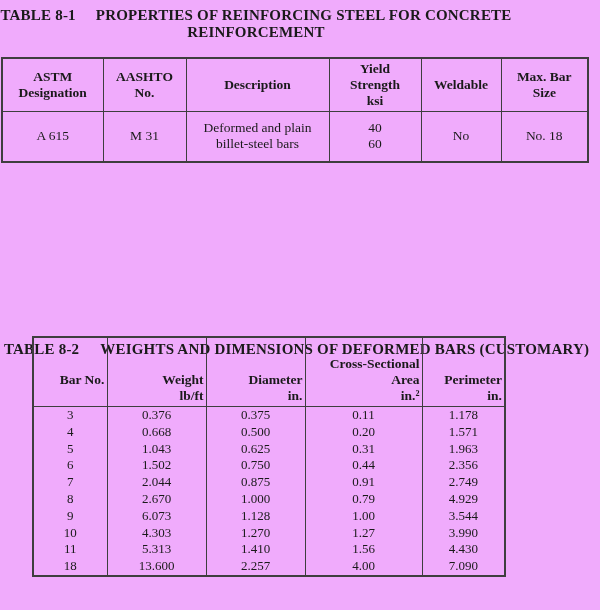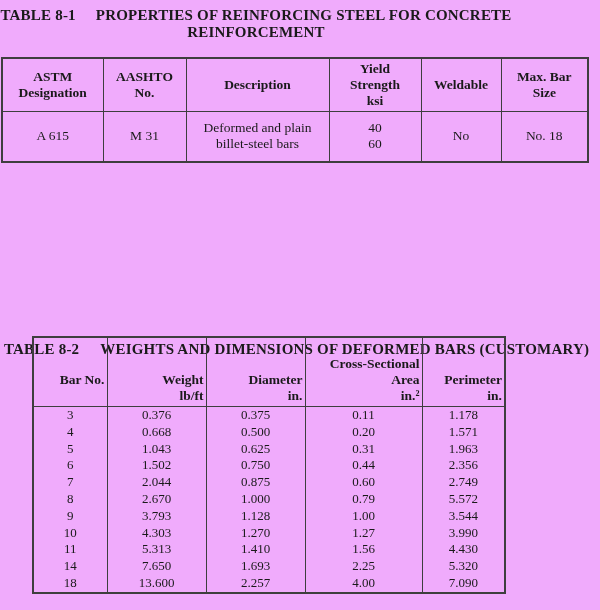"0.60" td { text: 0.60 -> 0.91 }
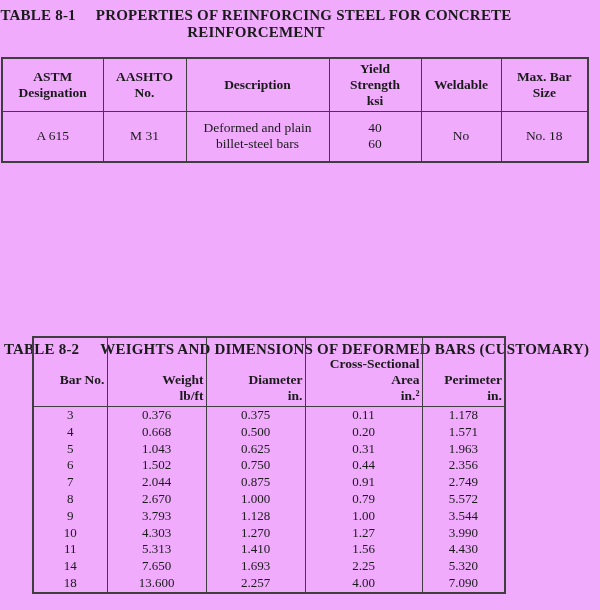"5.572" td { text: 5.572 -> 4.929 }
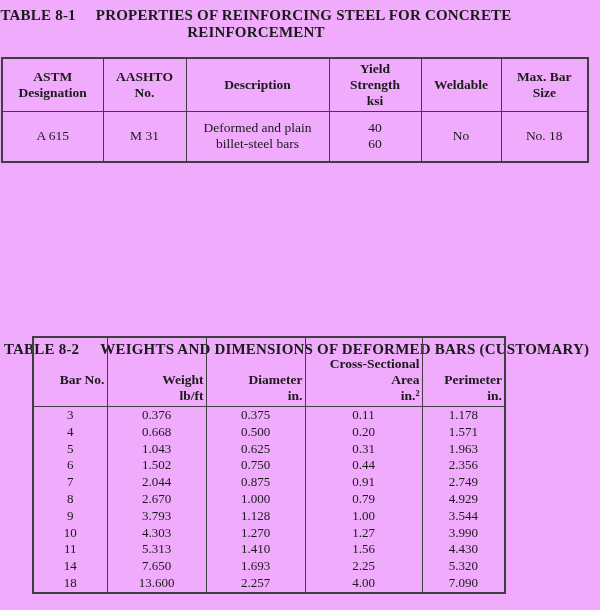"3.793" td { text: 3.793 -> 6.073 }
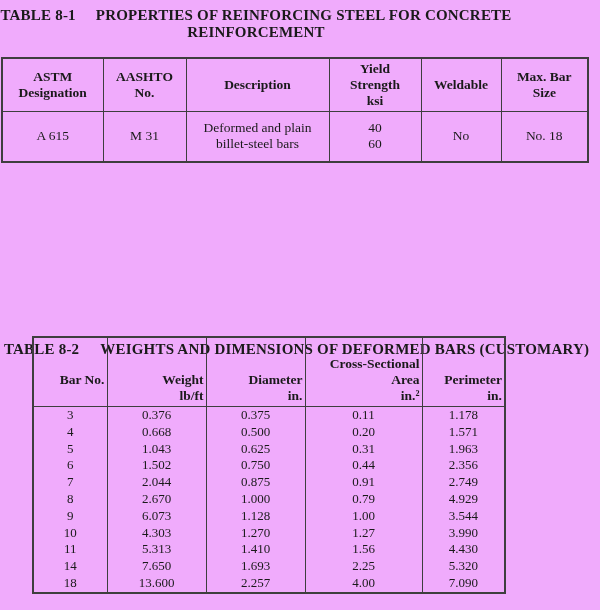"14" tr { html: <tr> <td>14</td> <td>7.650</td> <td>1.693</td> <td>2.25</td> <td>5.320</td> </tr> -> none }
